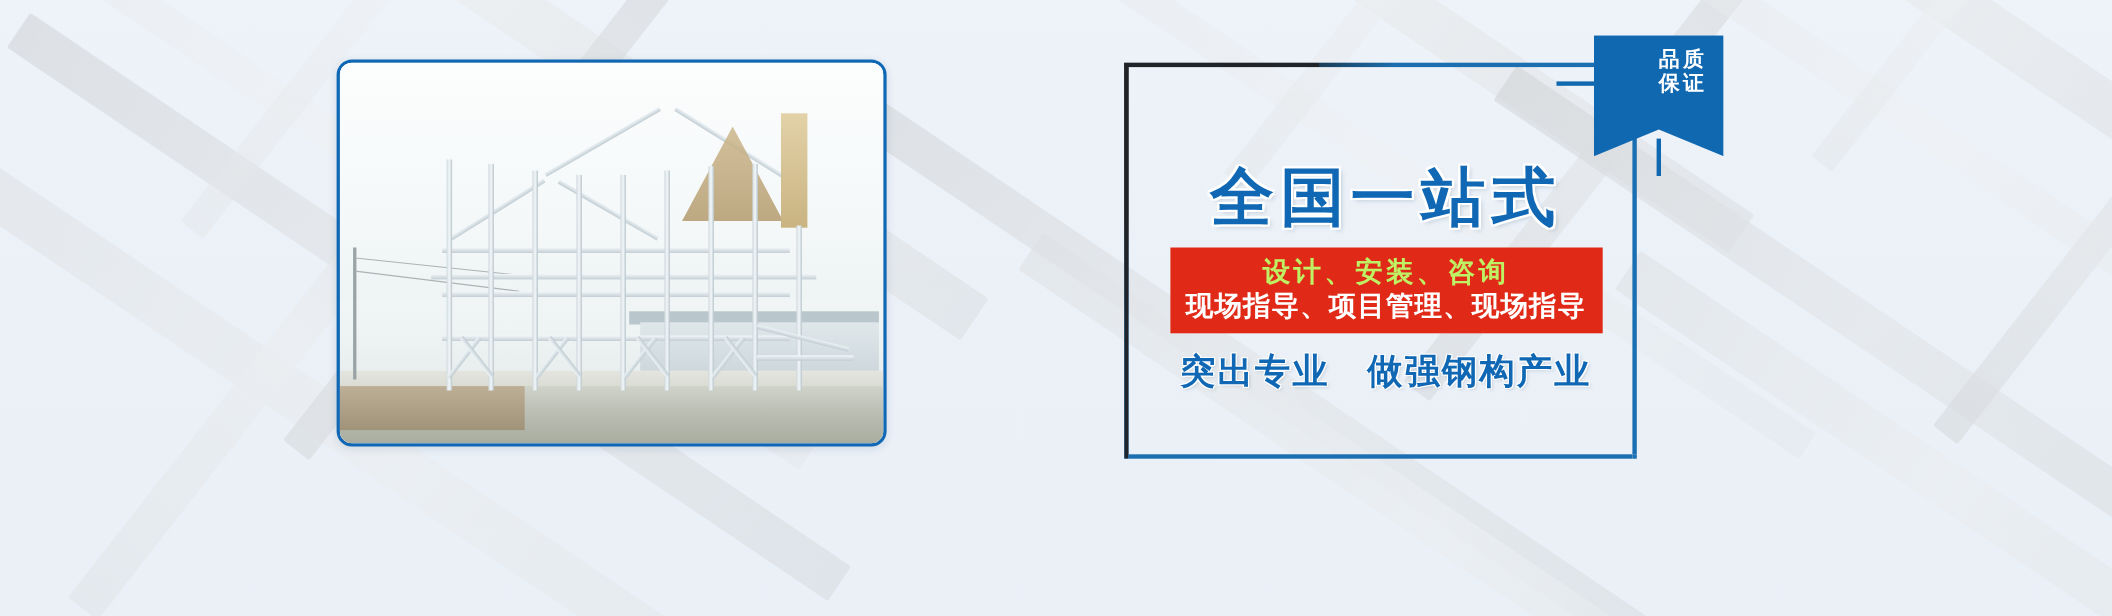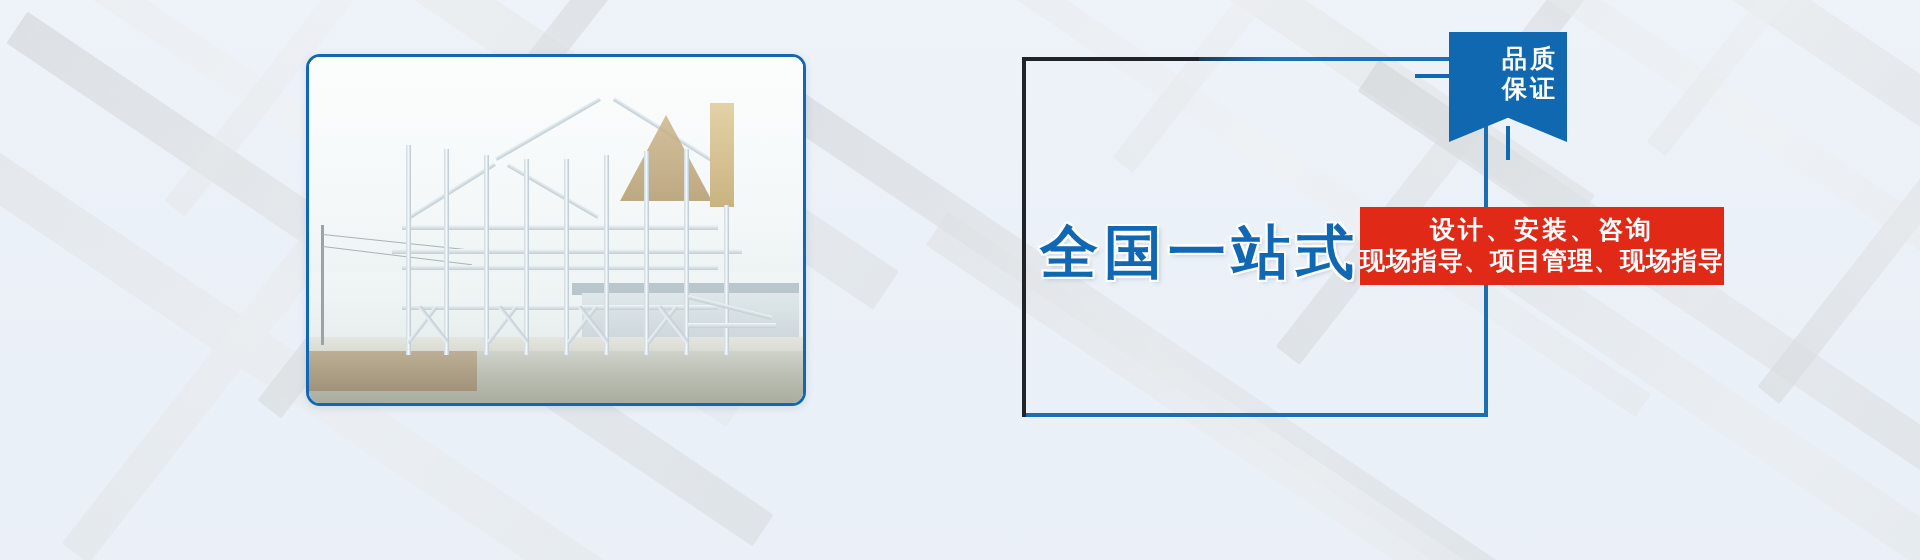"品质" .ribbon span { font-size: 25px -> 19px }
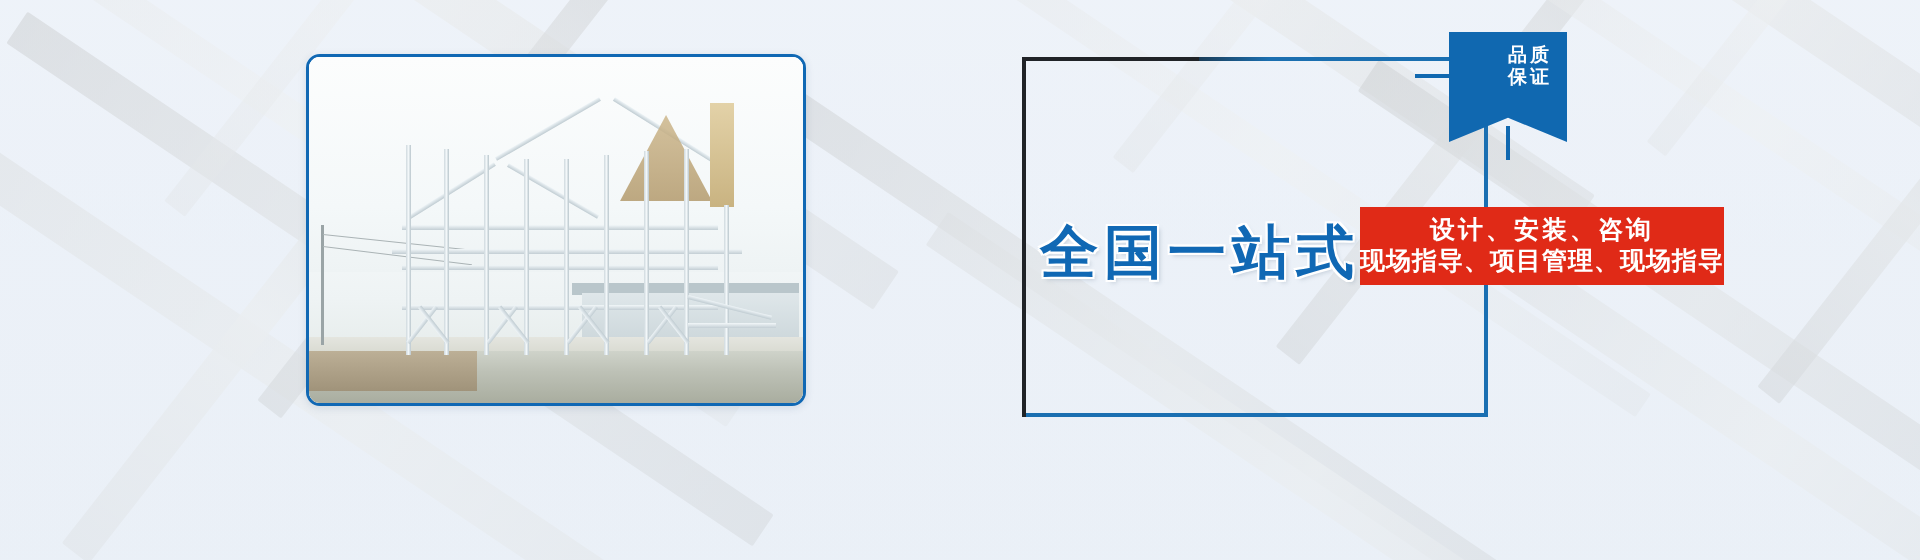"全国一站式" .text-block { flex-direction: row -> column; justify-content: none -> center }
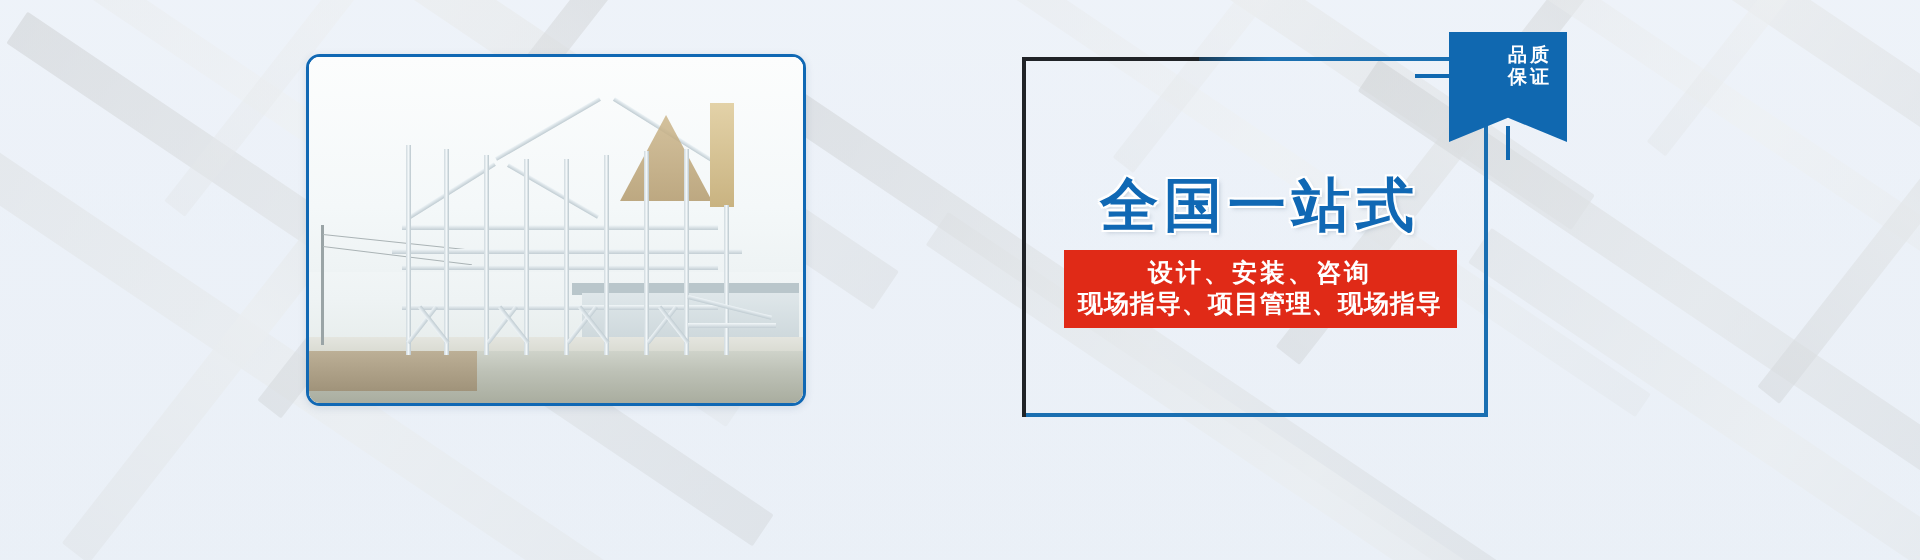"设计、安装、咨询" .redbar .r1 { color: #ffffff -> #bef264 }
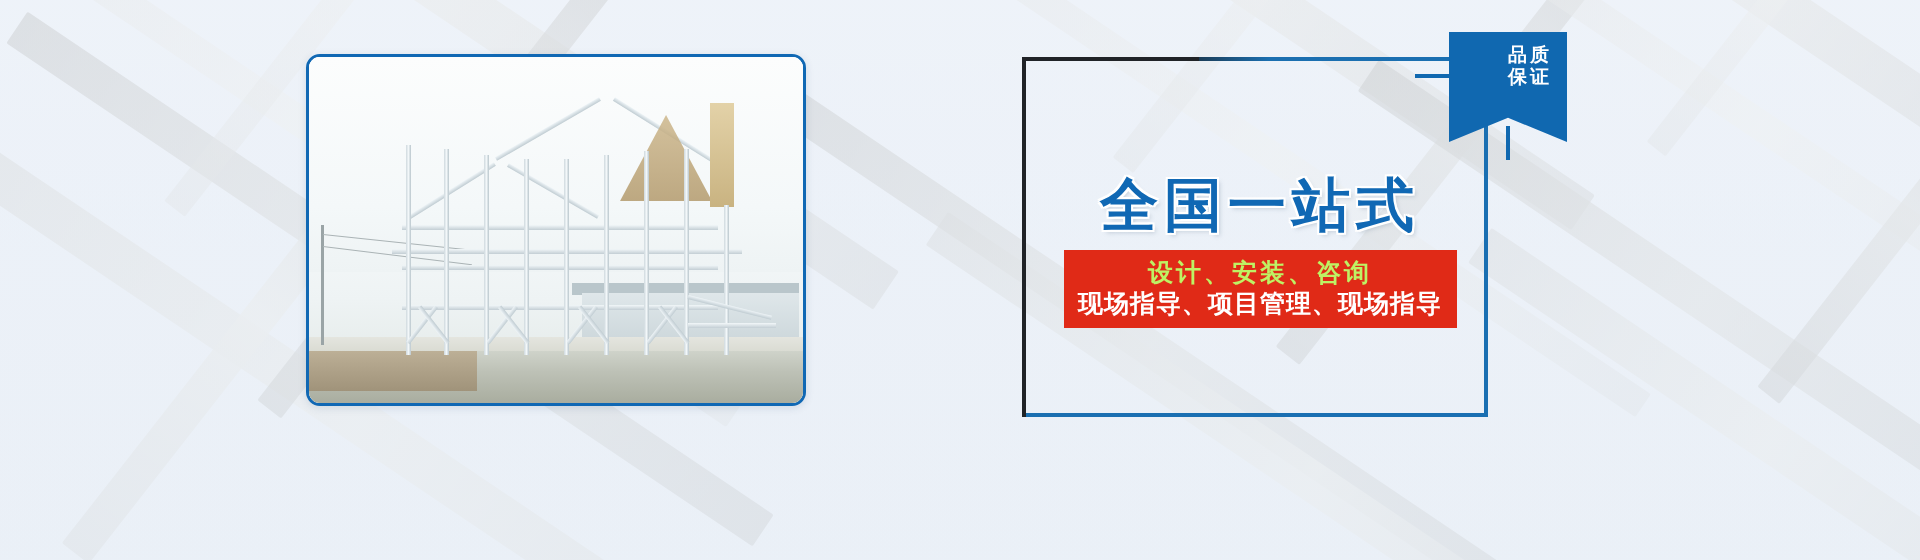"突出专业 做强钢构产业" div.slogan { html: none -> <div>突出专业 做强钢构产业</div> }
